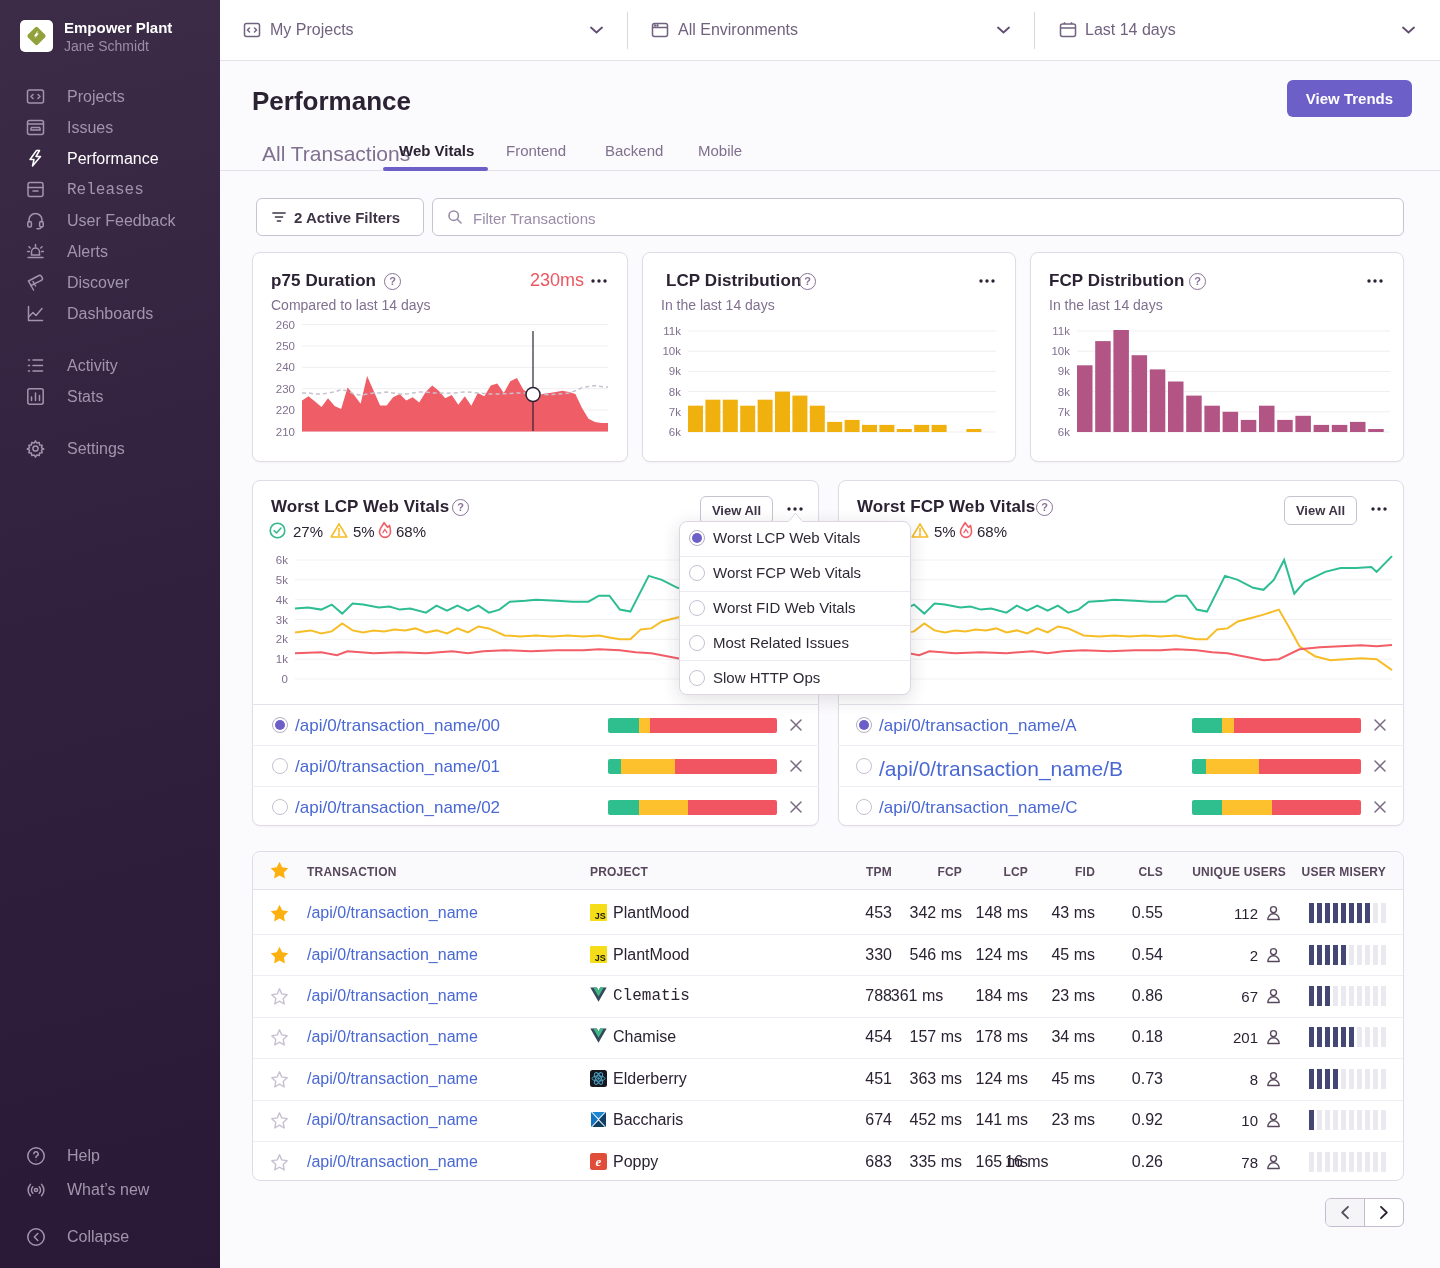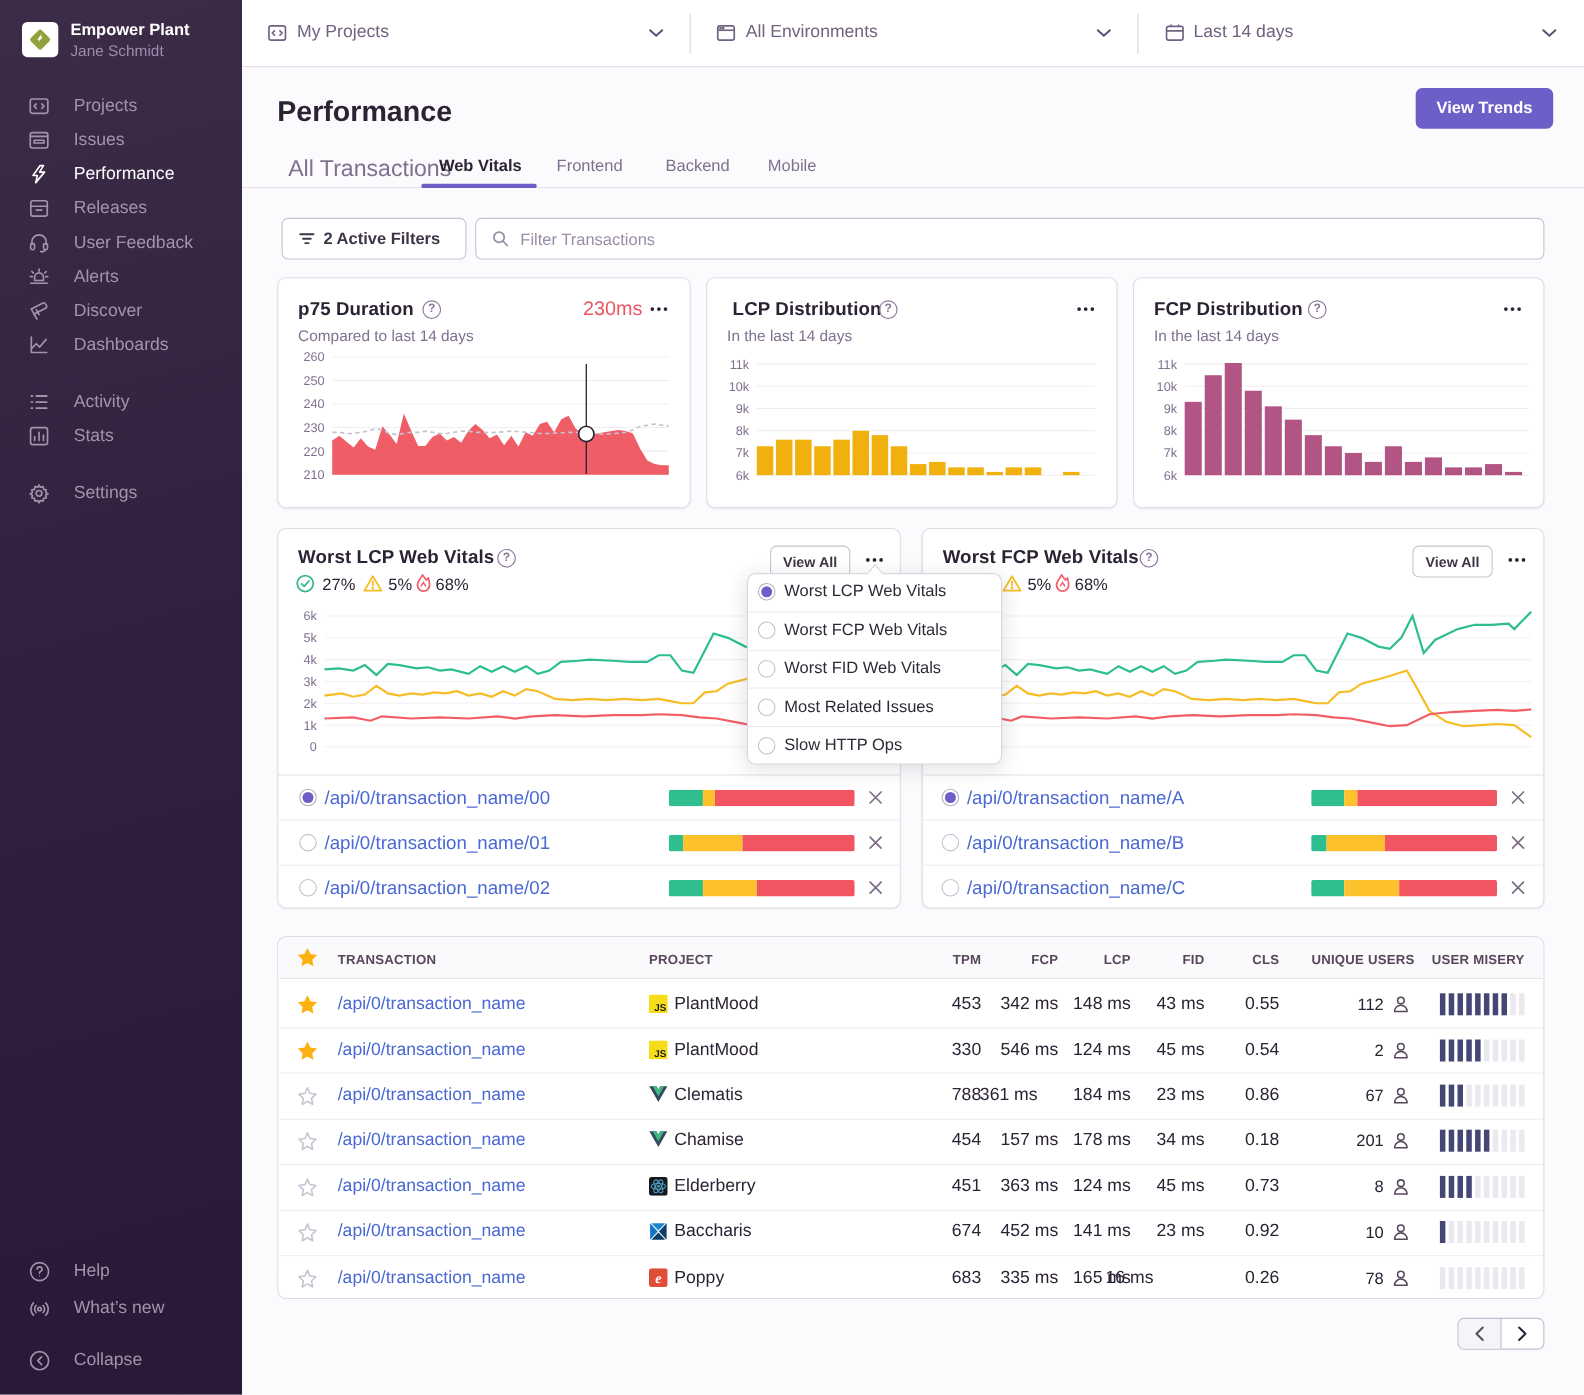"Releases" div.nav-text { font-family: none -> Liberation Mono, monospace }
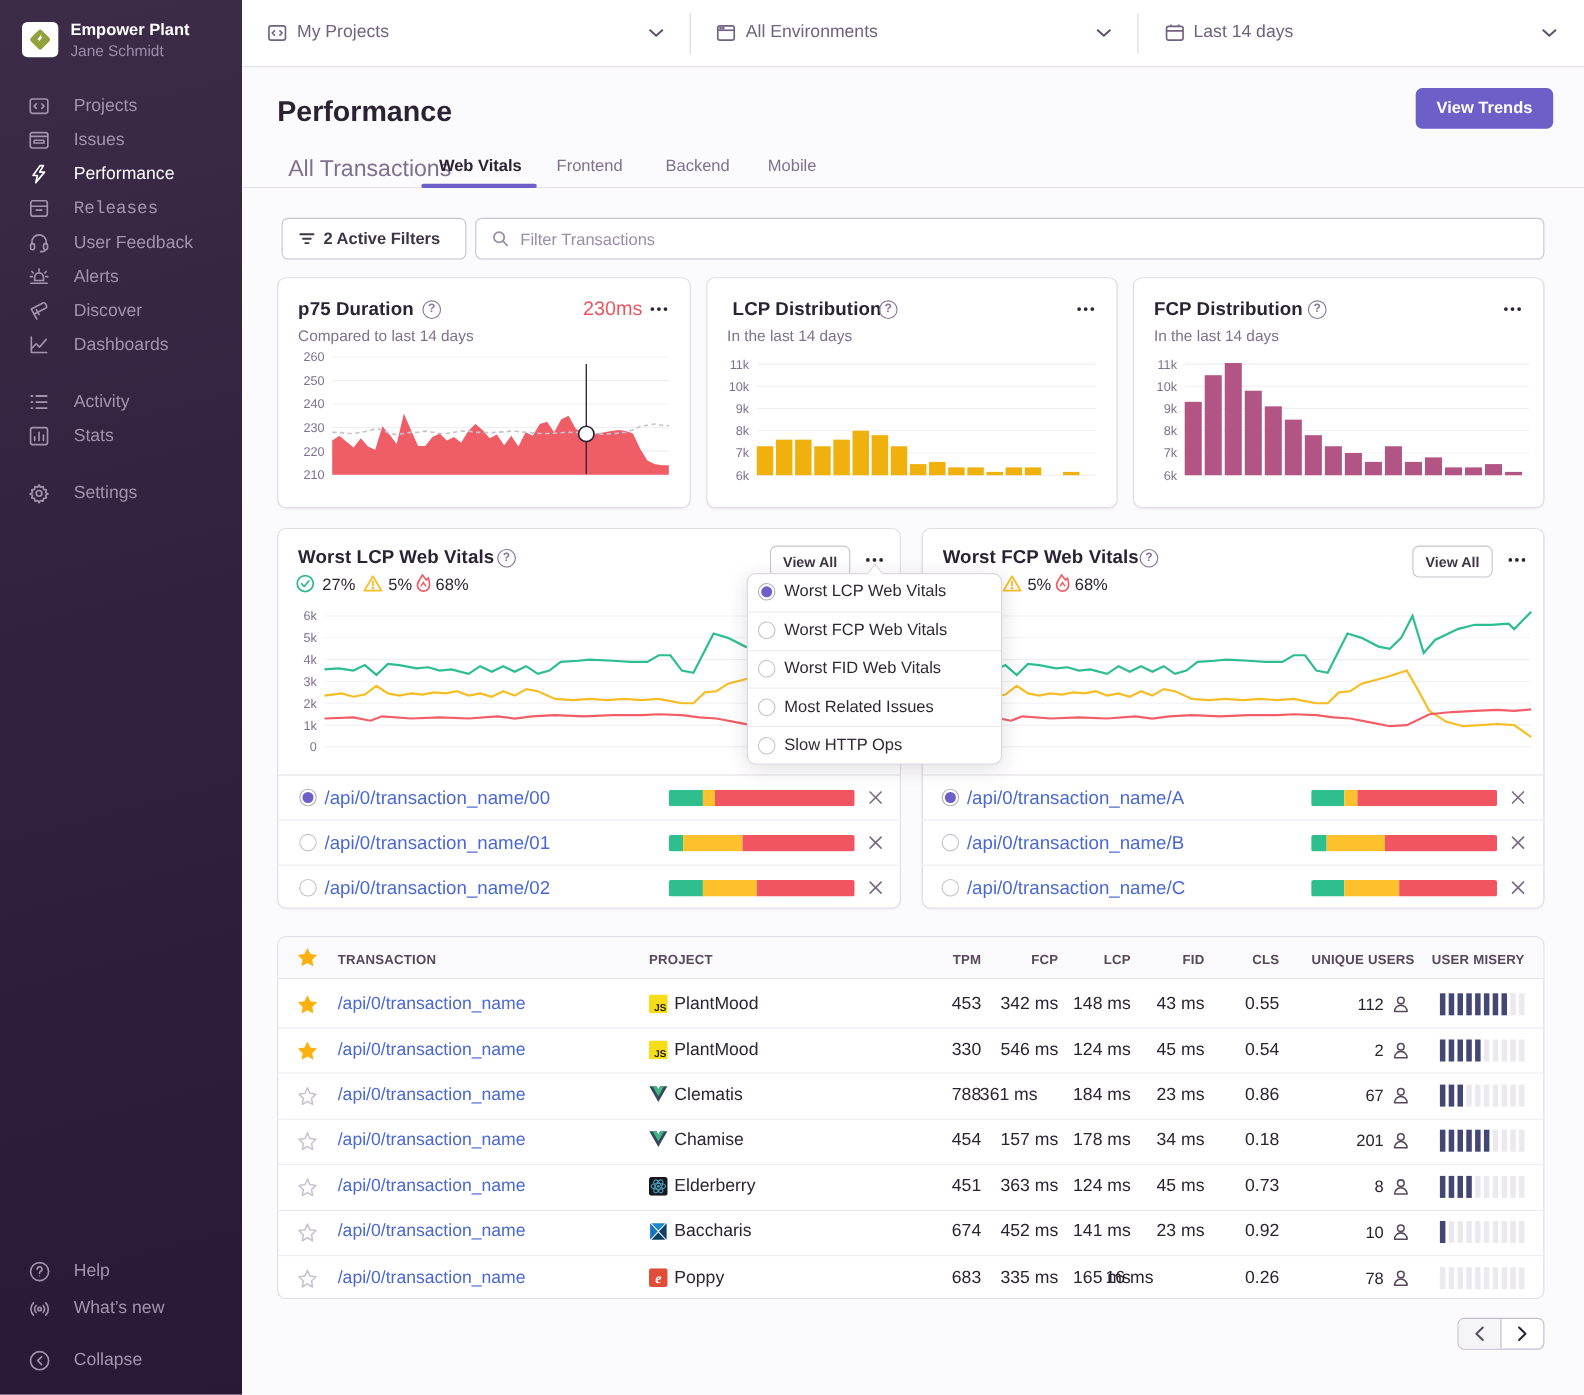"/api/0/transaction_name/B" div.abs { font-size: 17px -> 21px }
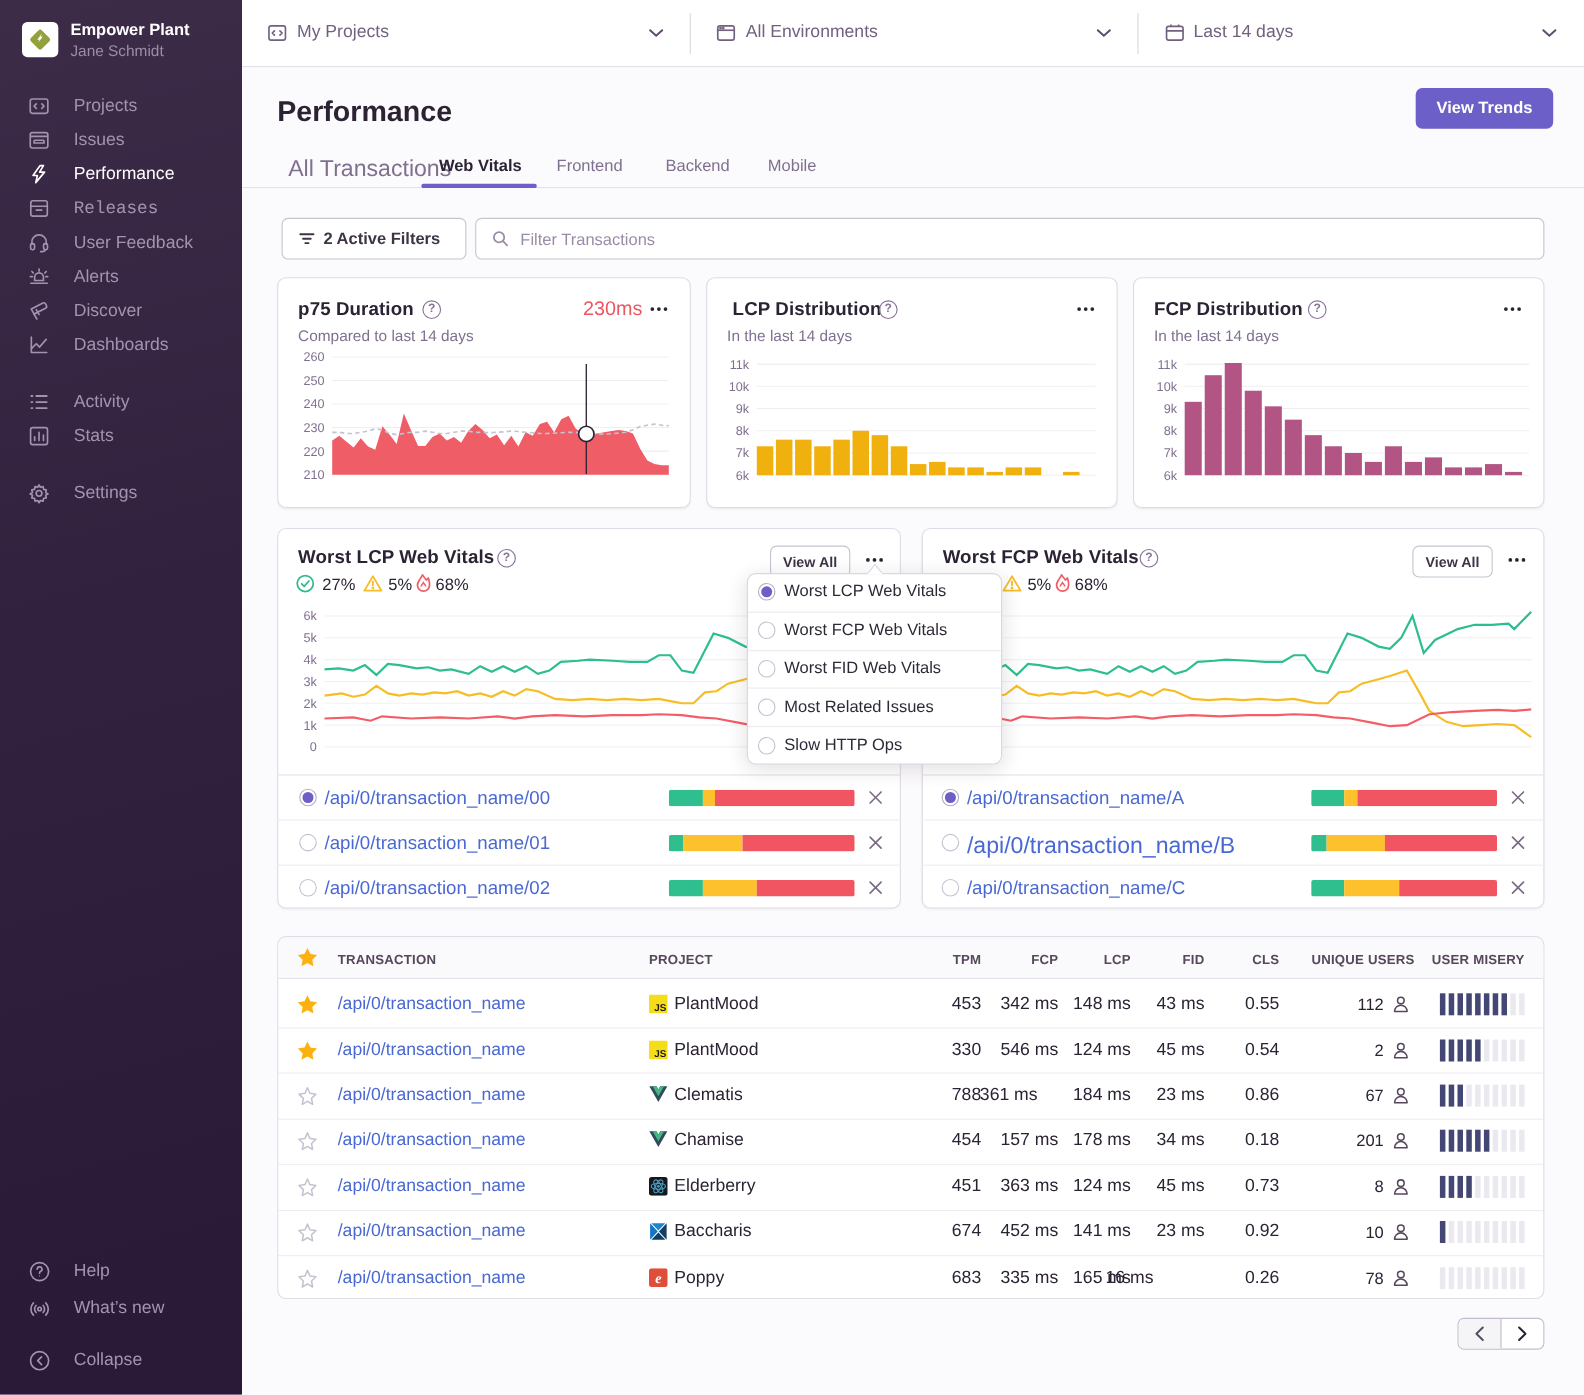"Clematis" div.abs { font-family: none -> Liberation Mono, monospace }
